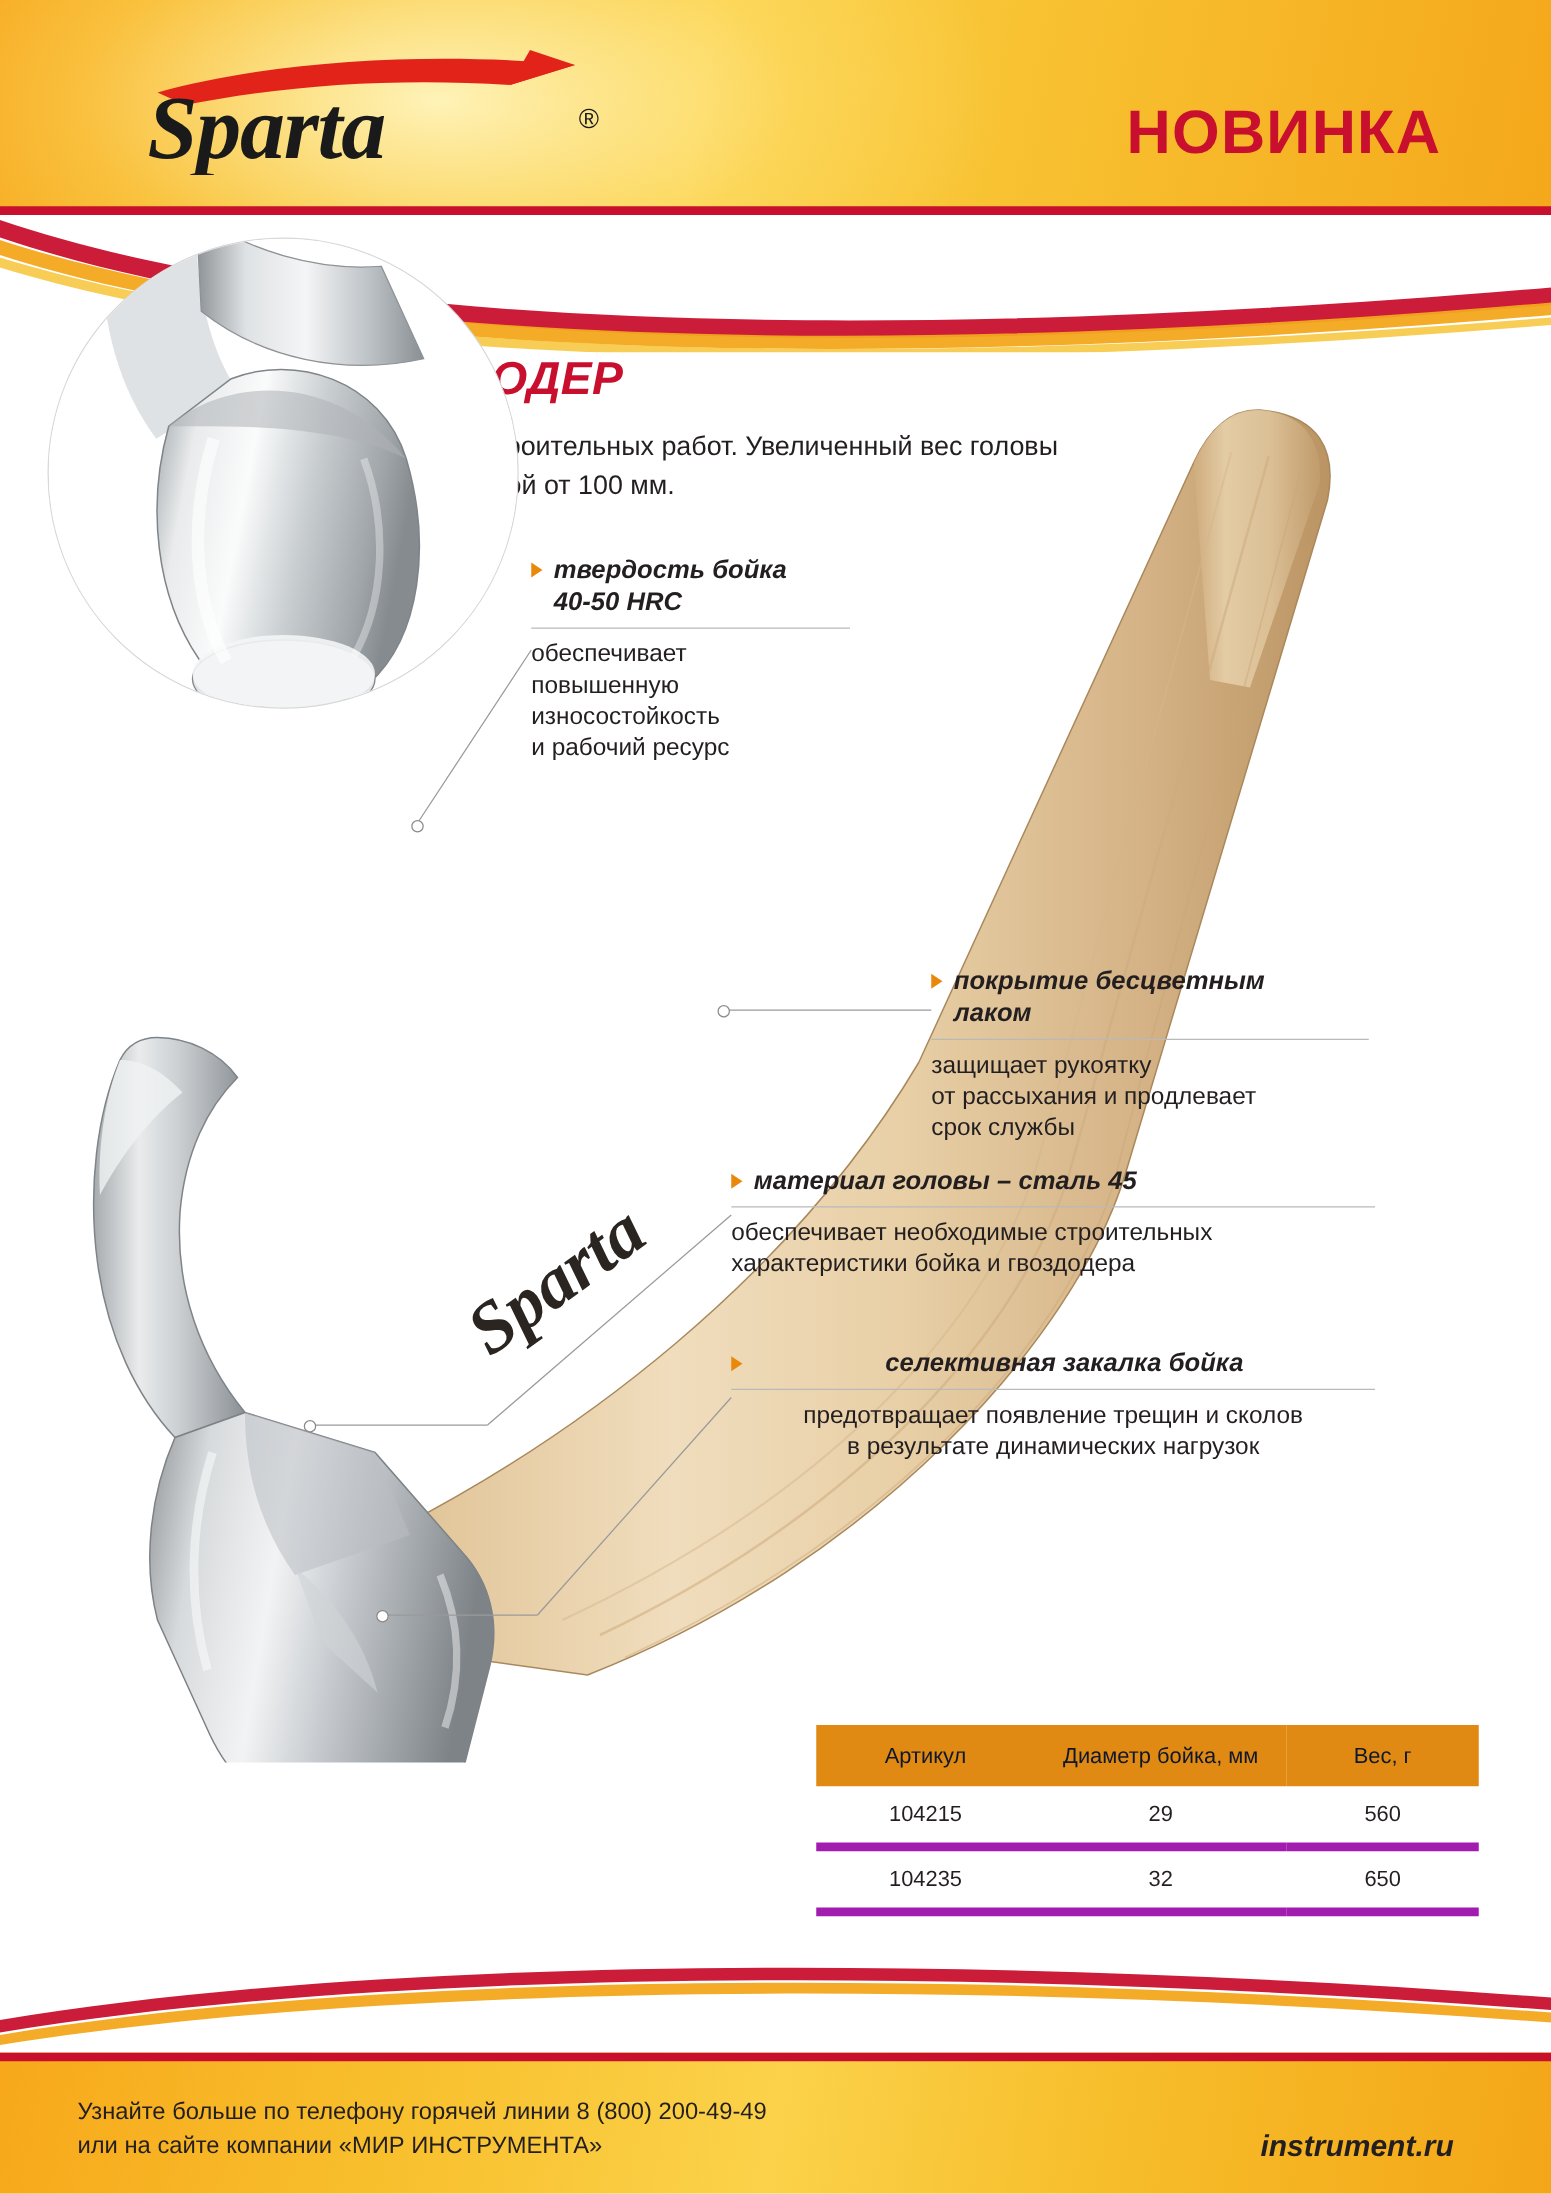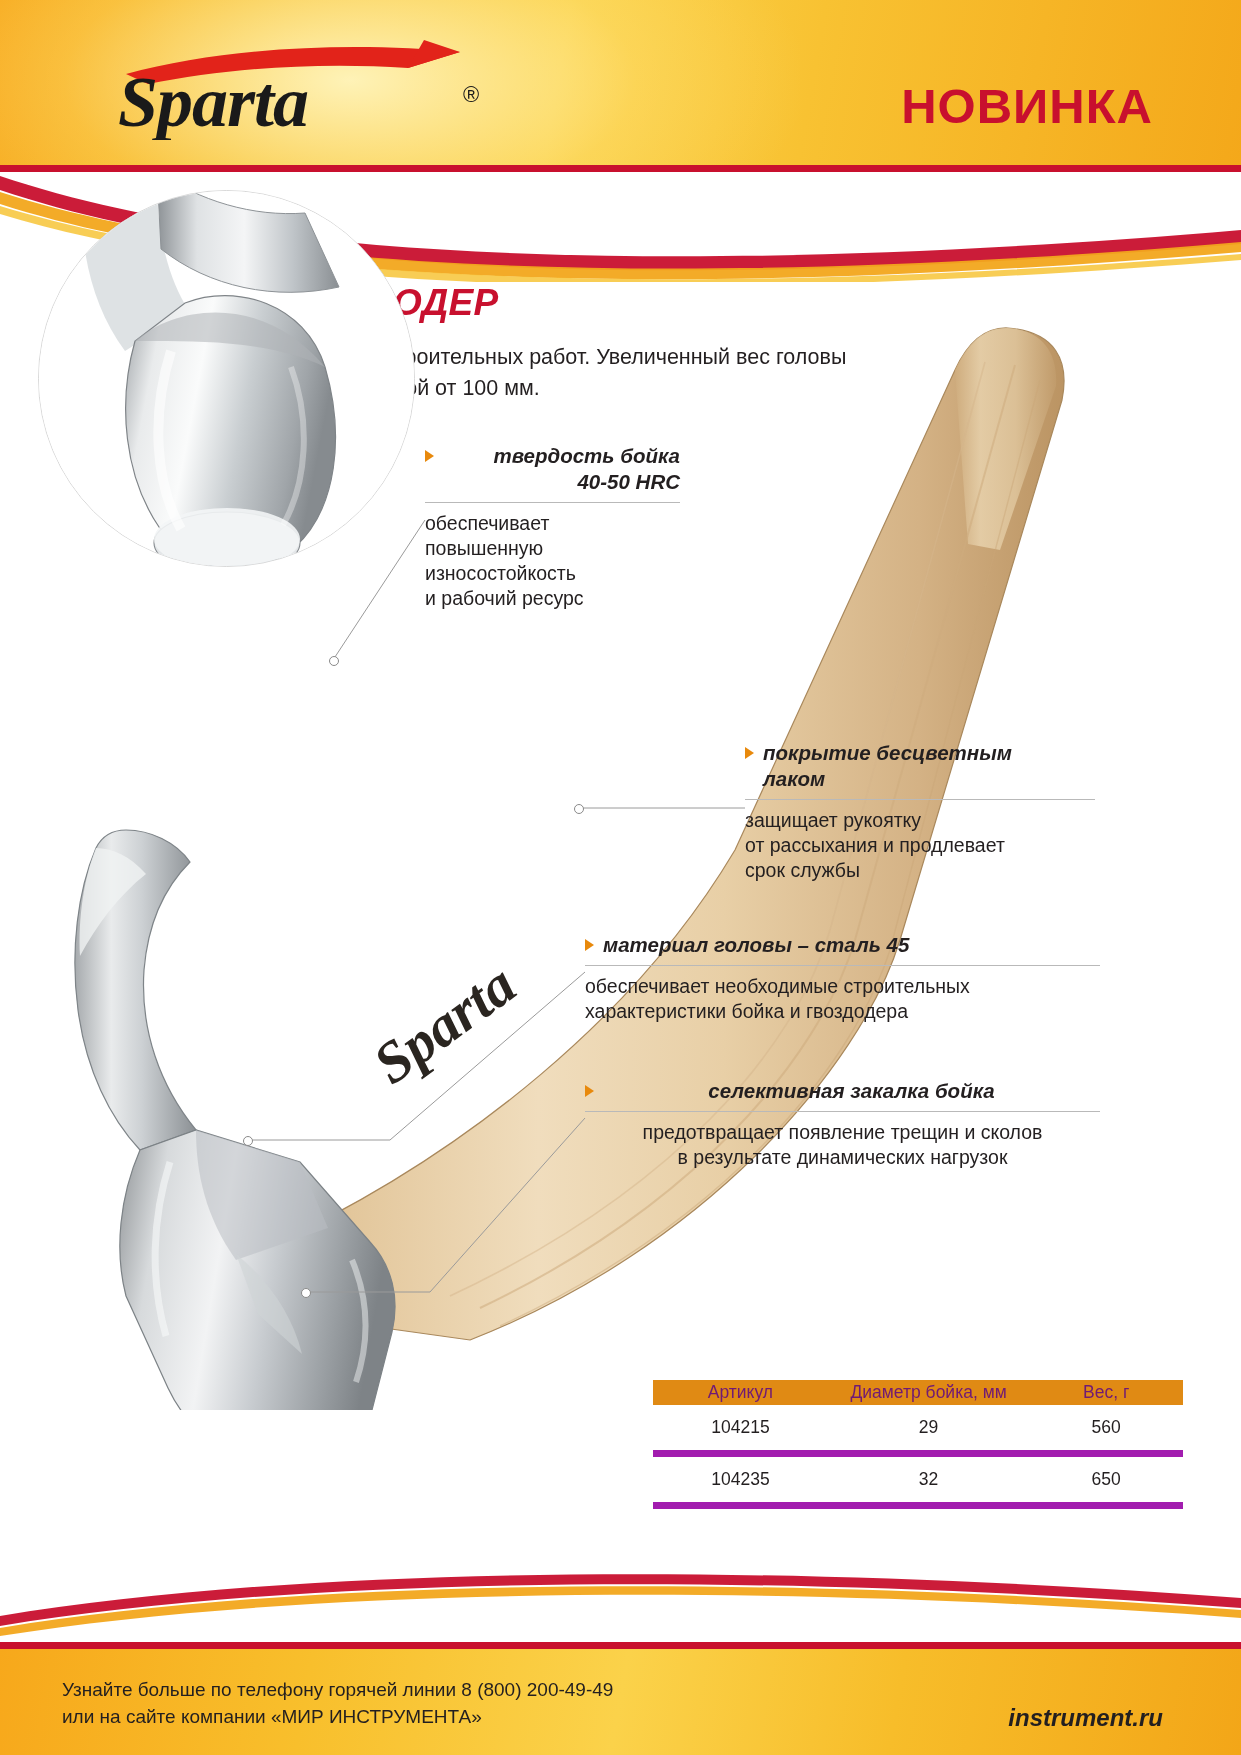"твердость бойка" div.c-head { text-align: right -> none }
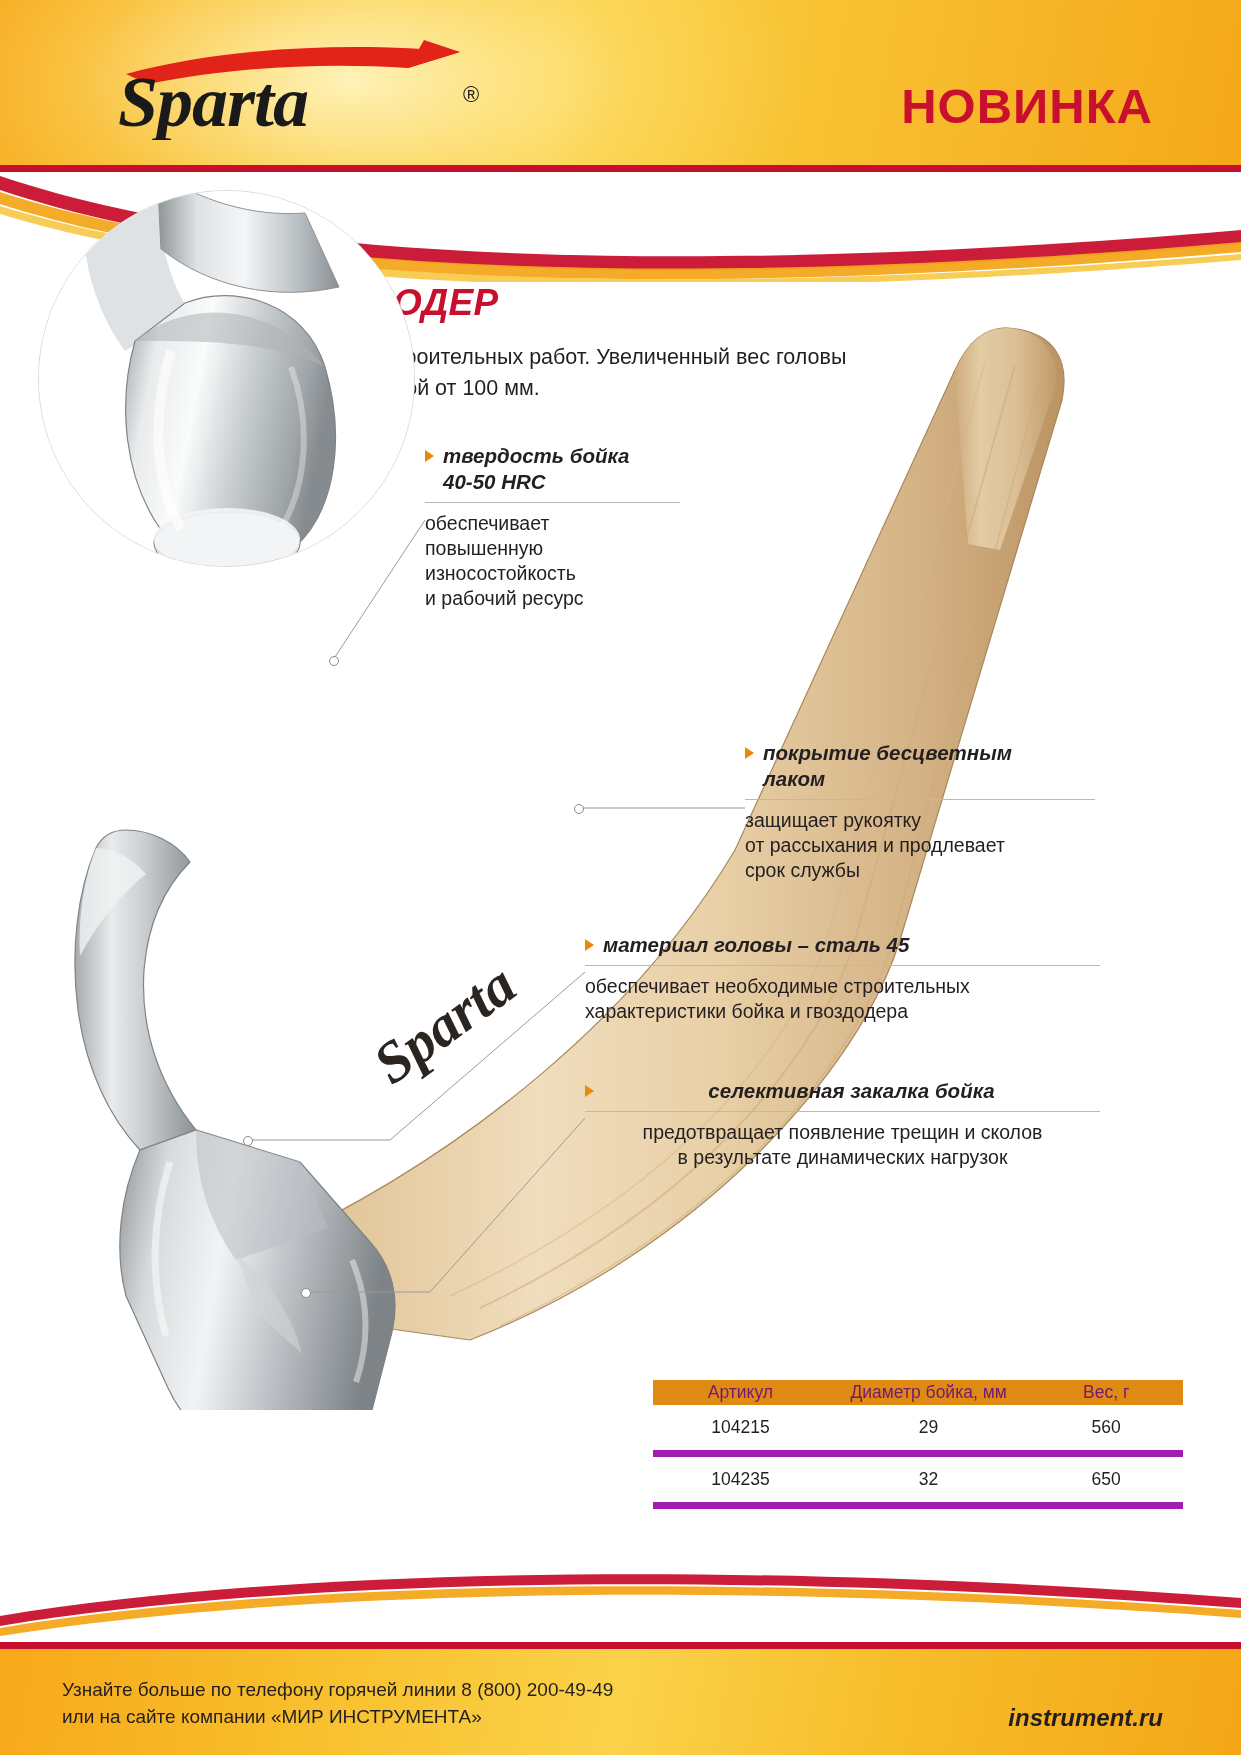"покрытие бесцветным" div.c-head { margin-top: none -> 32px }
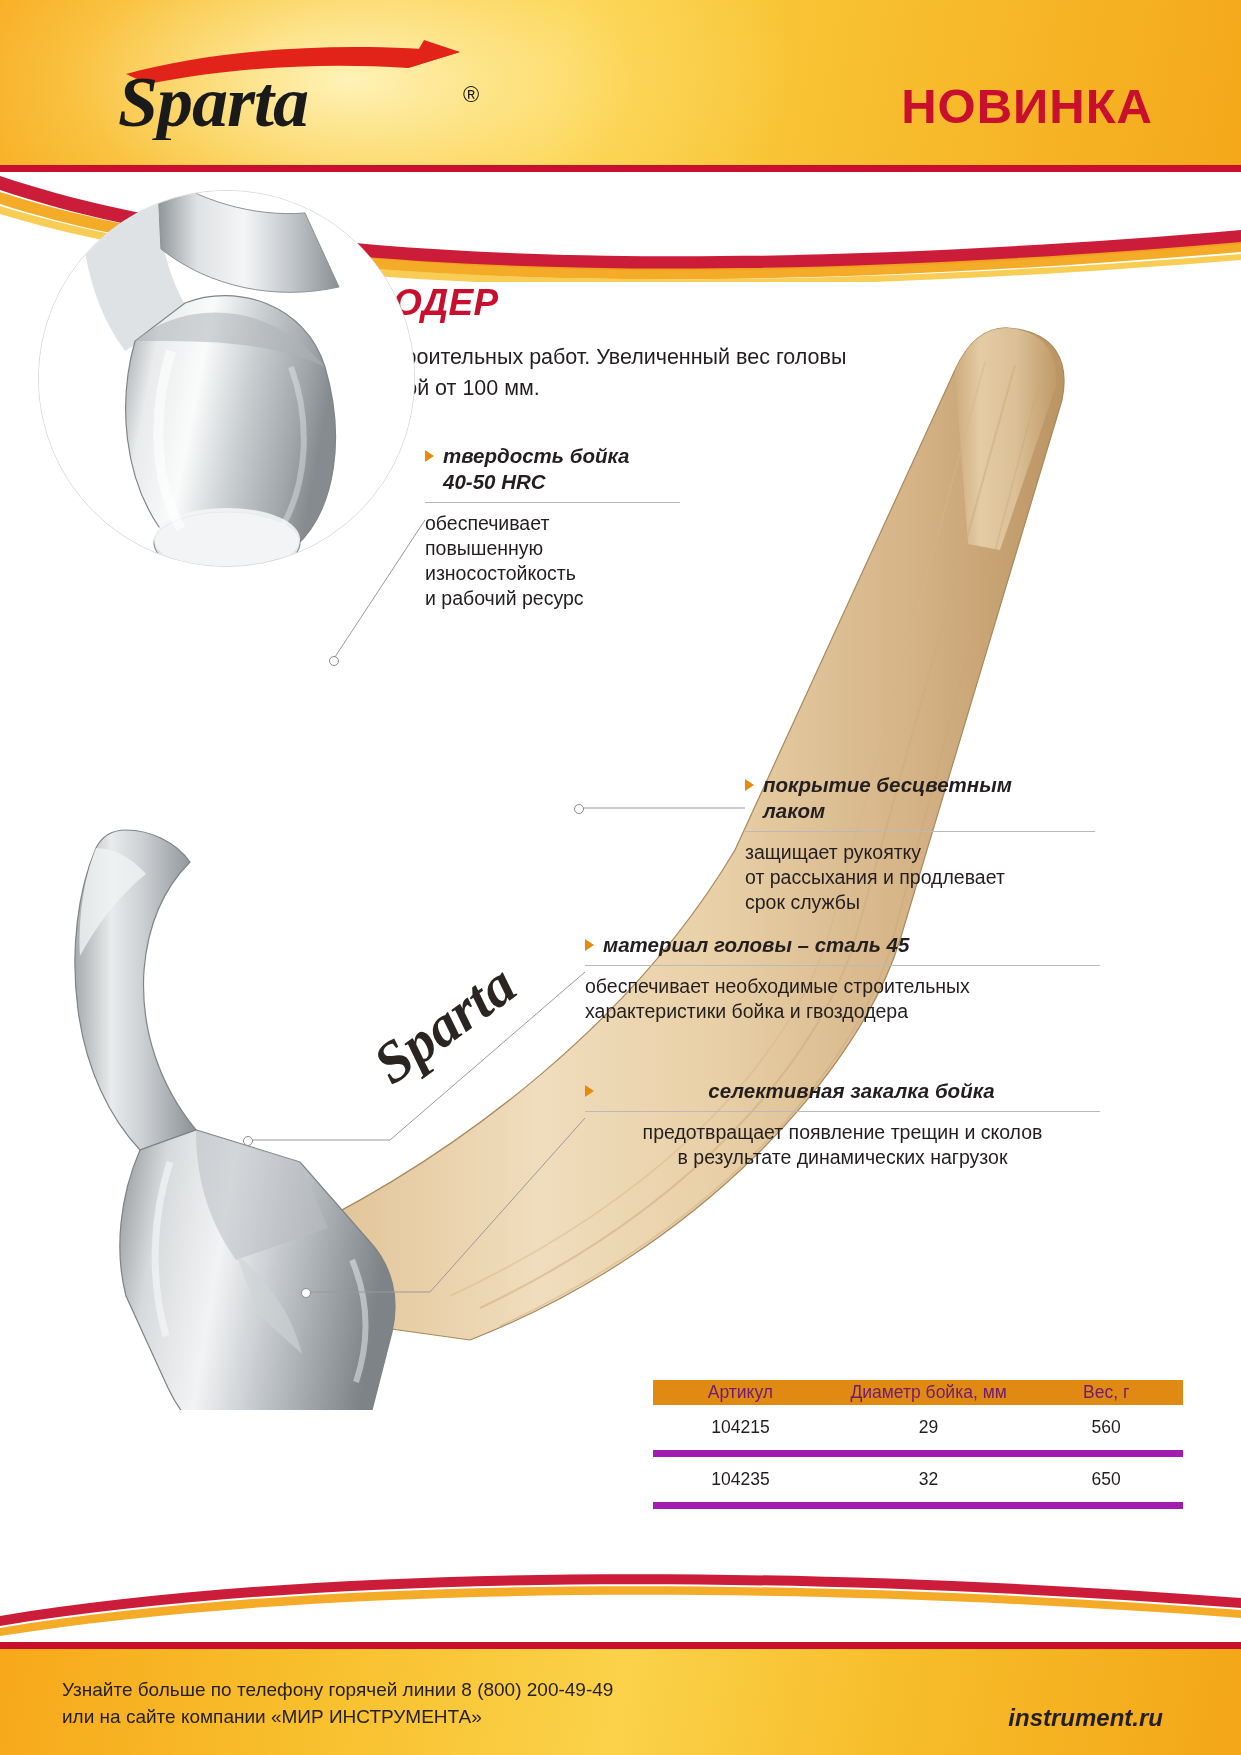"Артикул" .spec-table th { color: #701a75 -> #0f172a; padding: 2px 4px -> 14px 4px }
